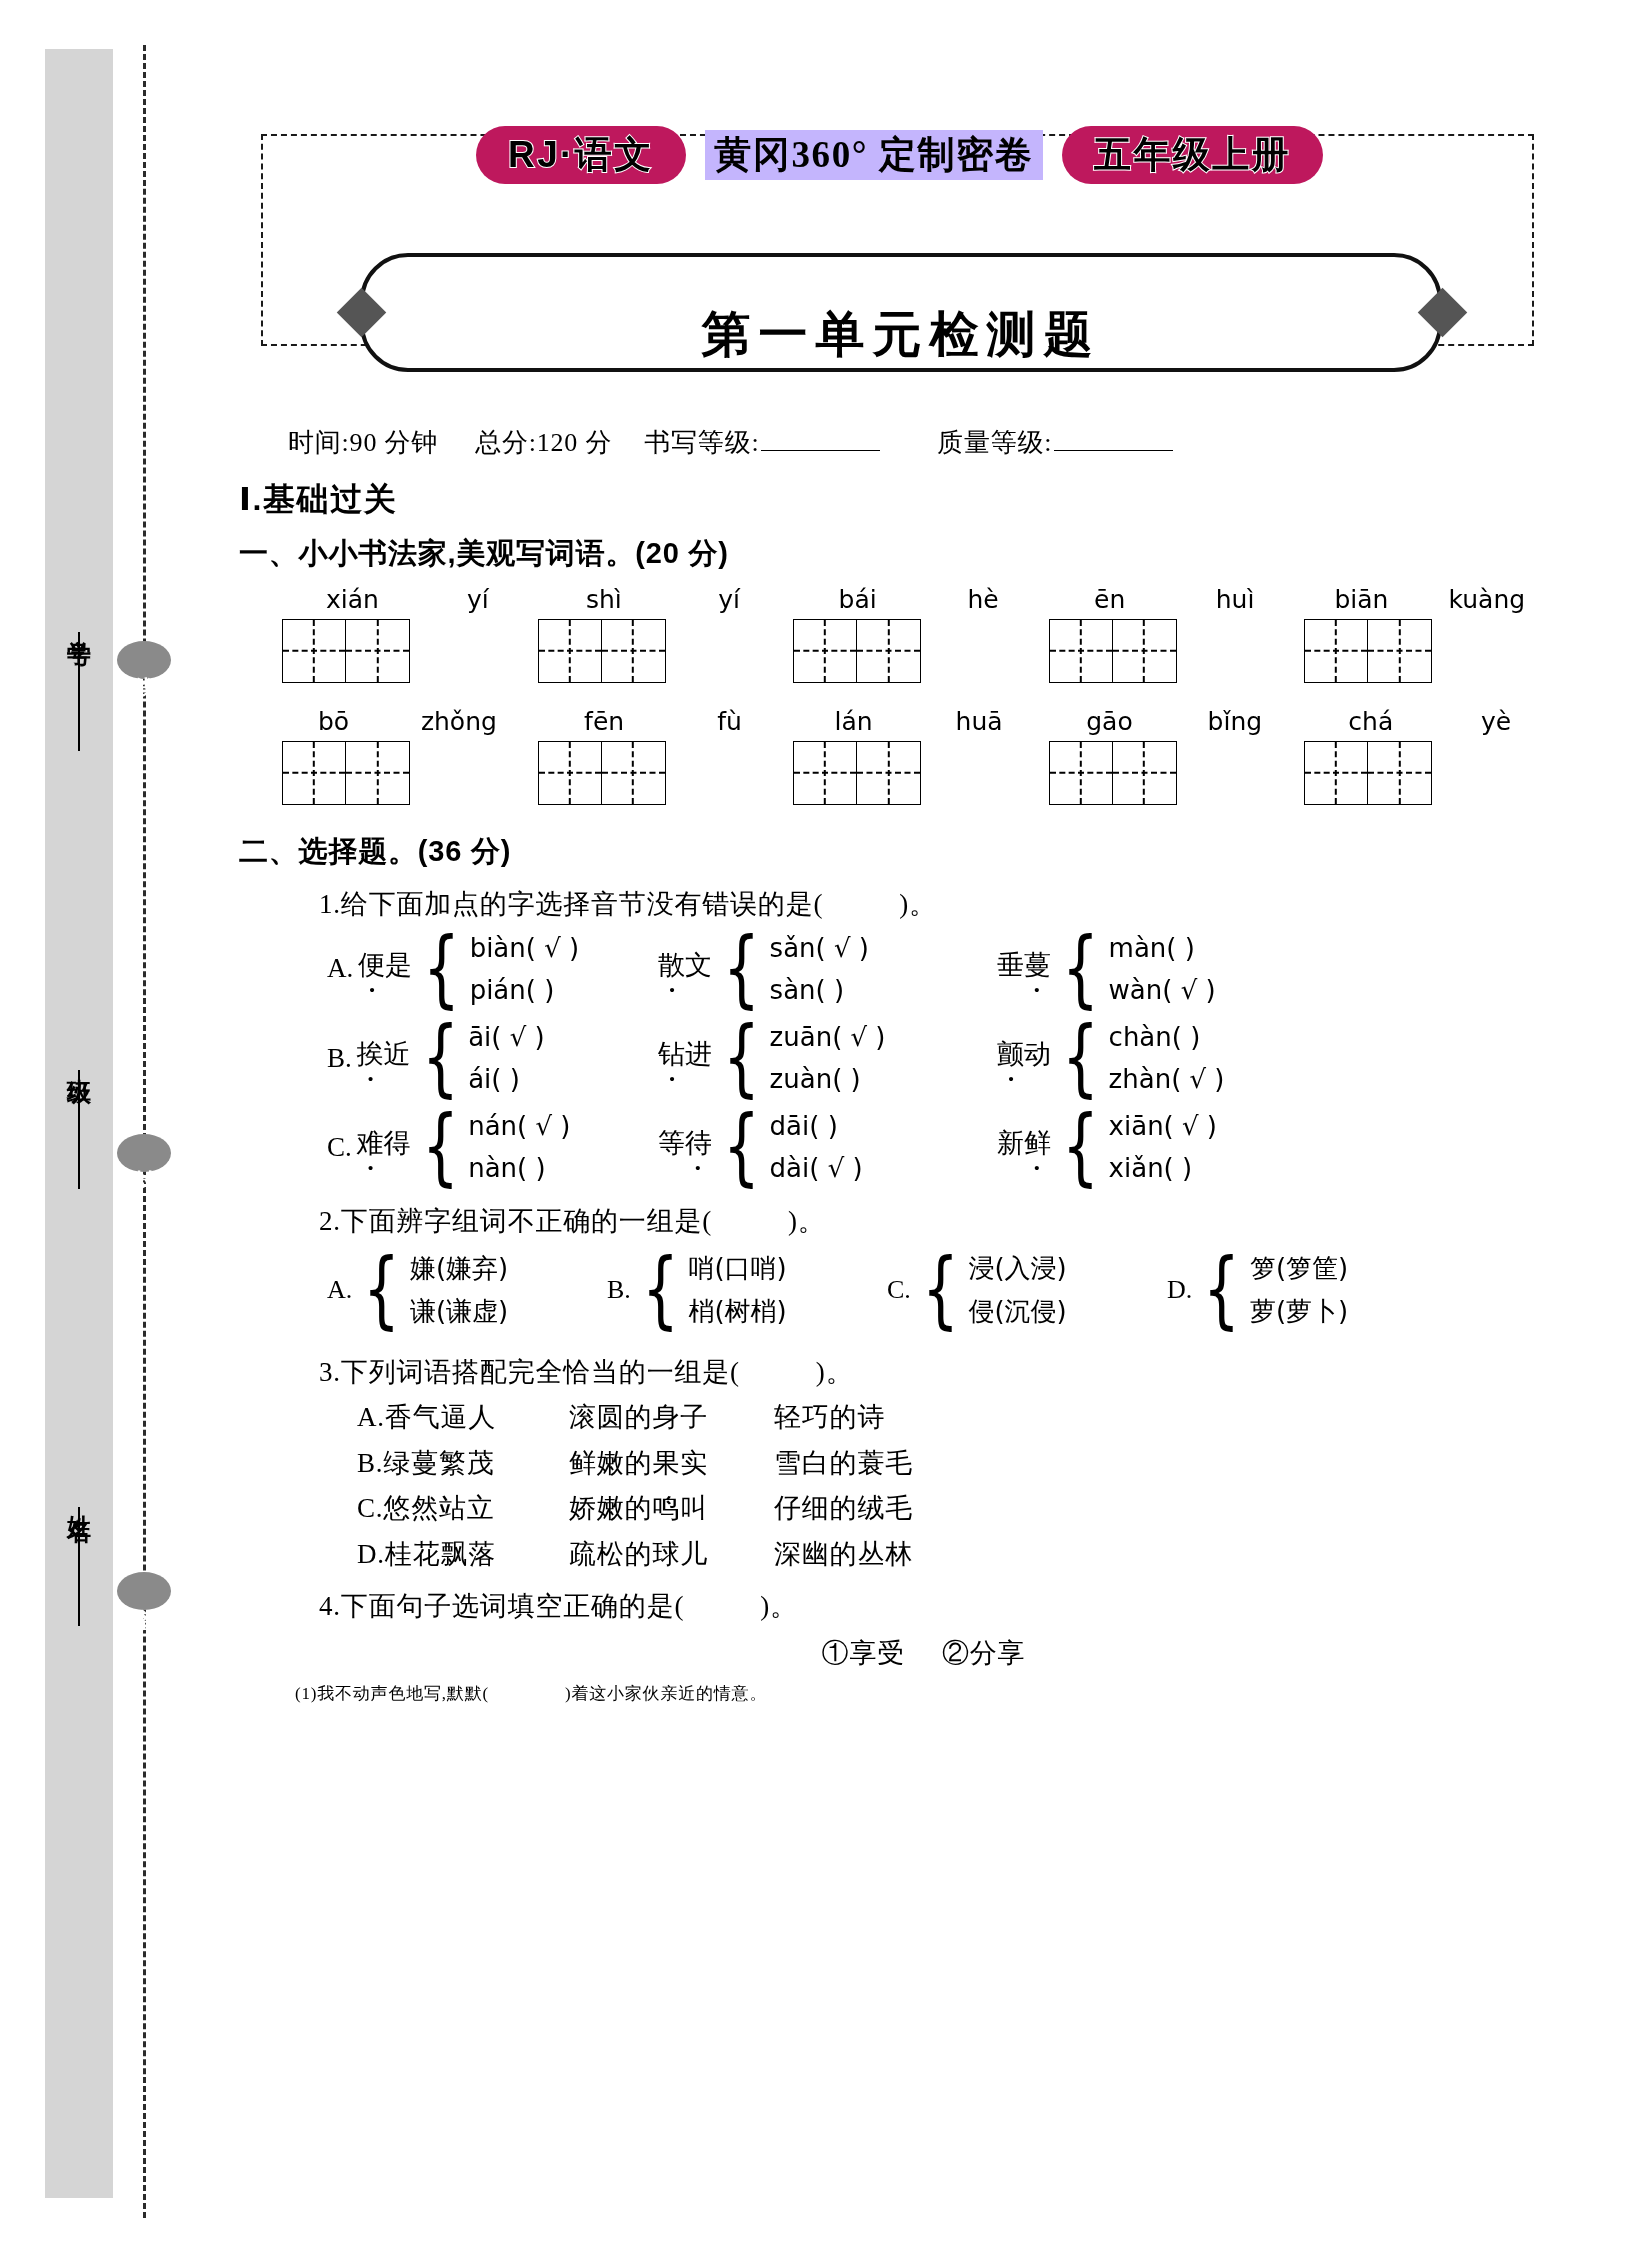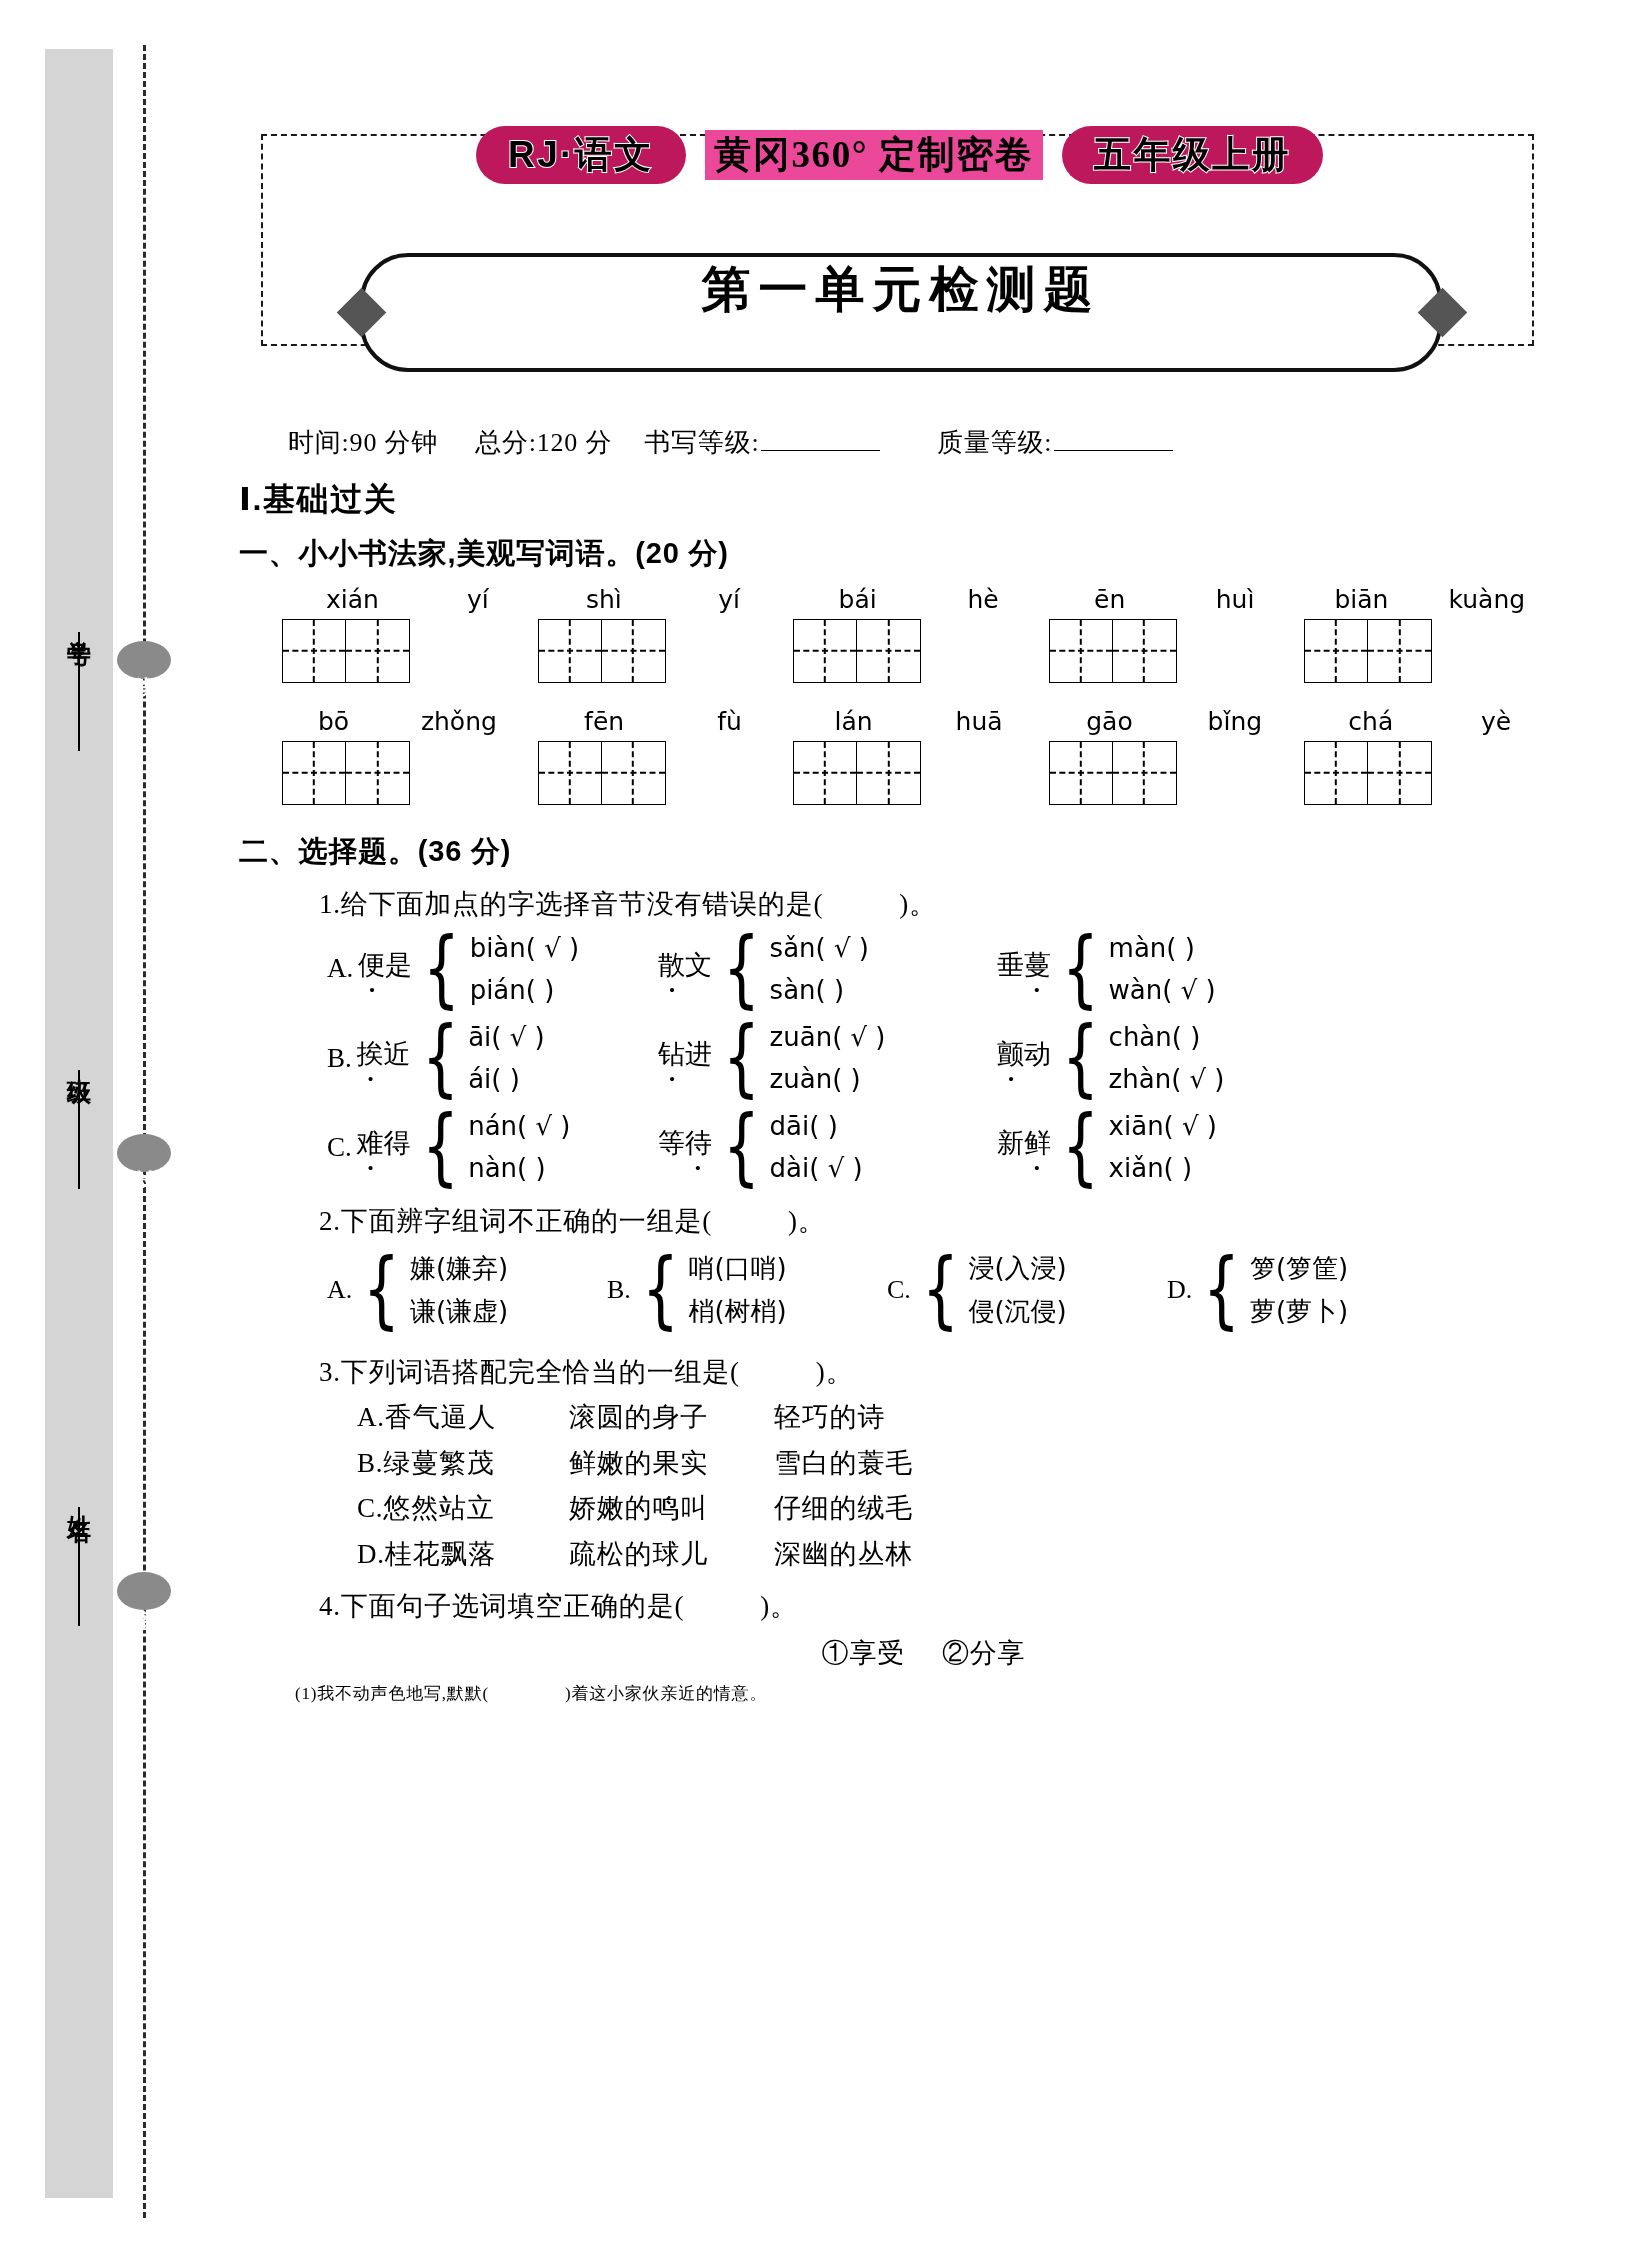"黄冈360° 定制密卷" .header-mid { background: #ec4899 -> #c4b5fd }
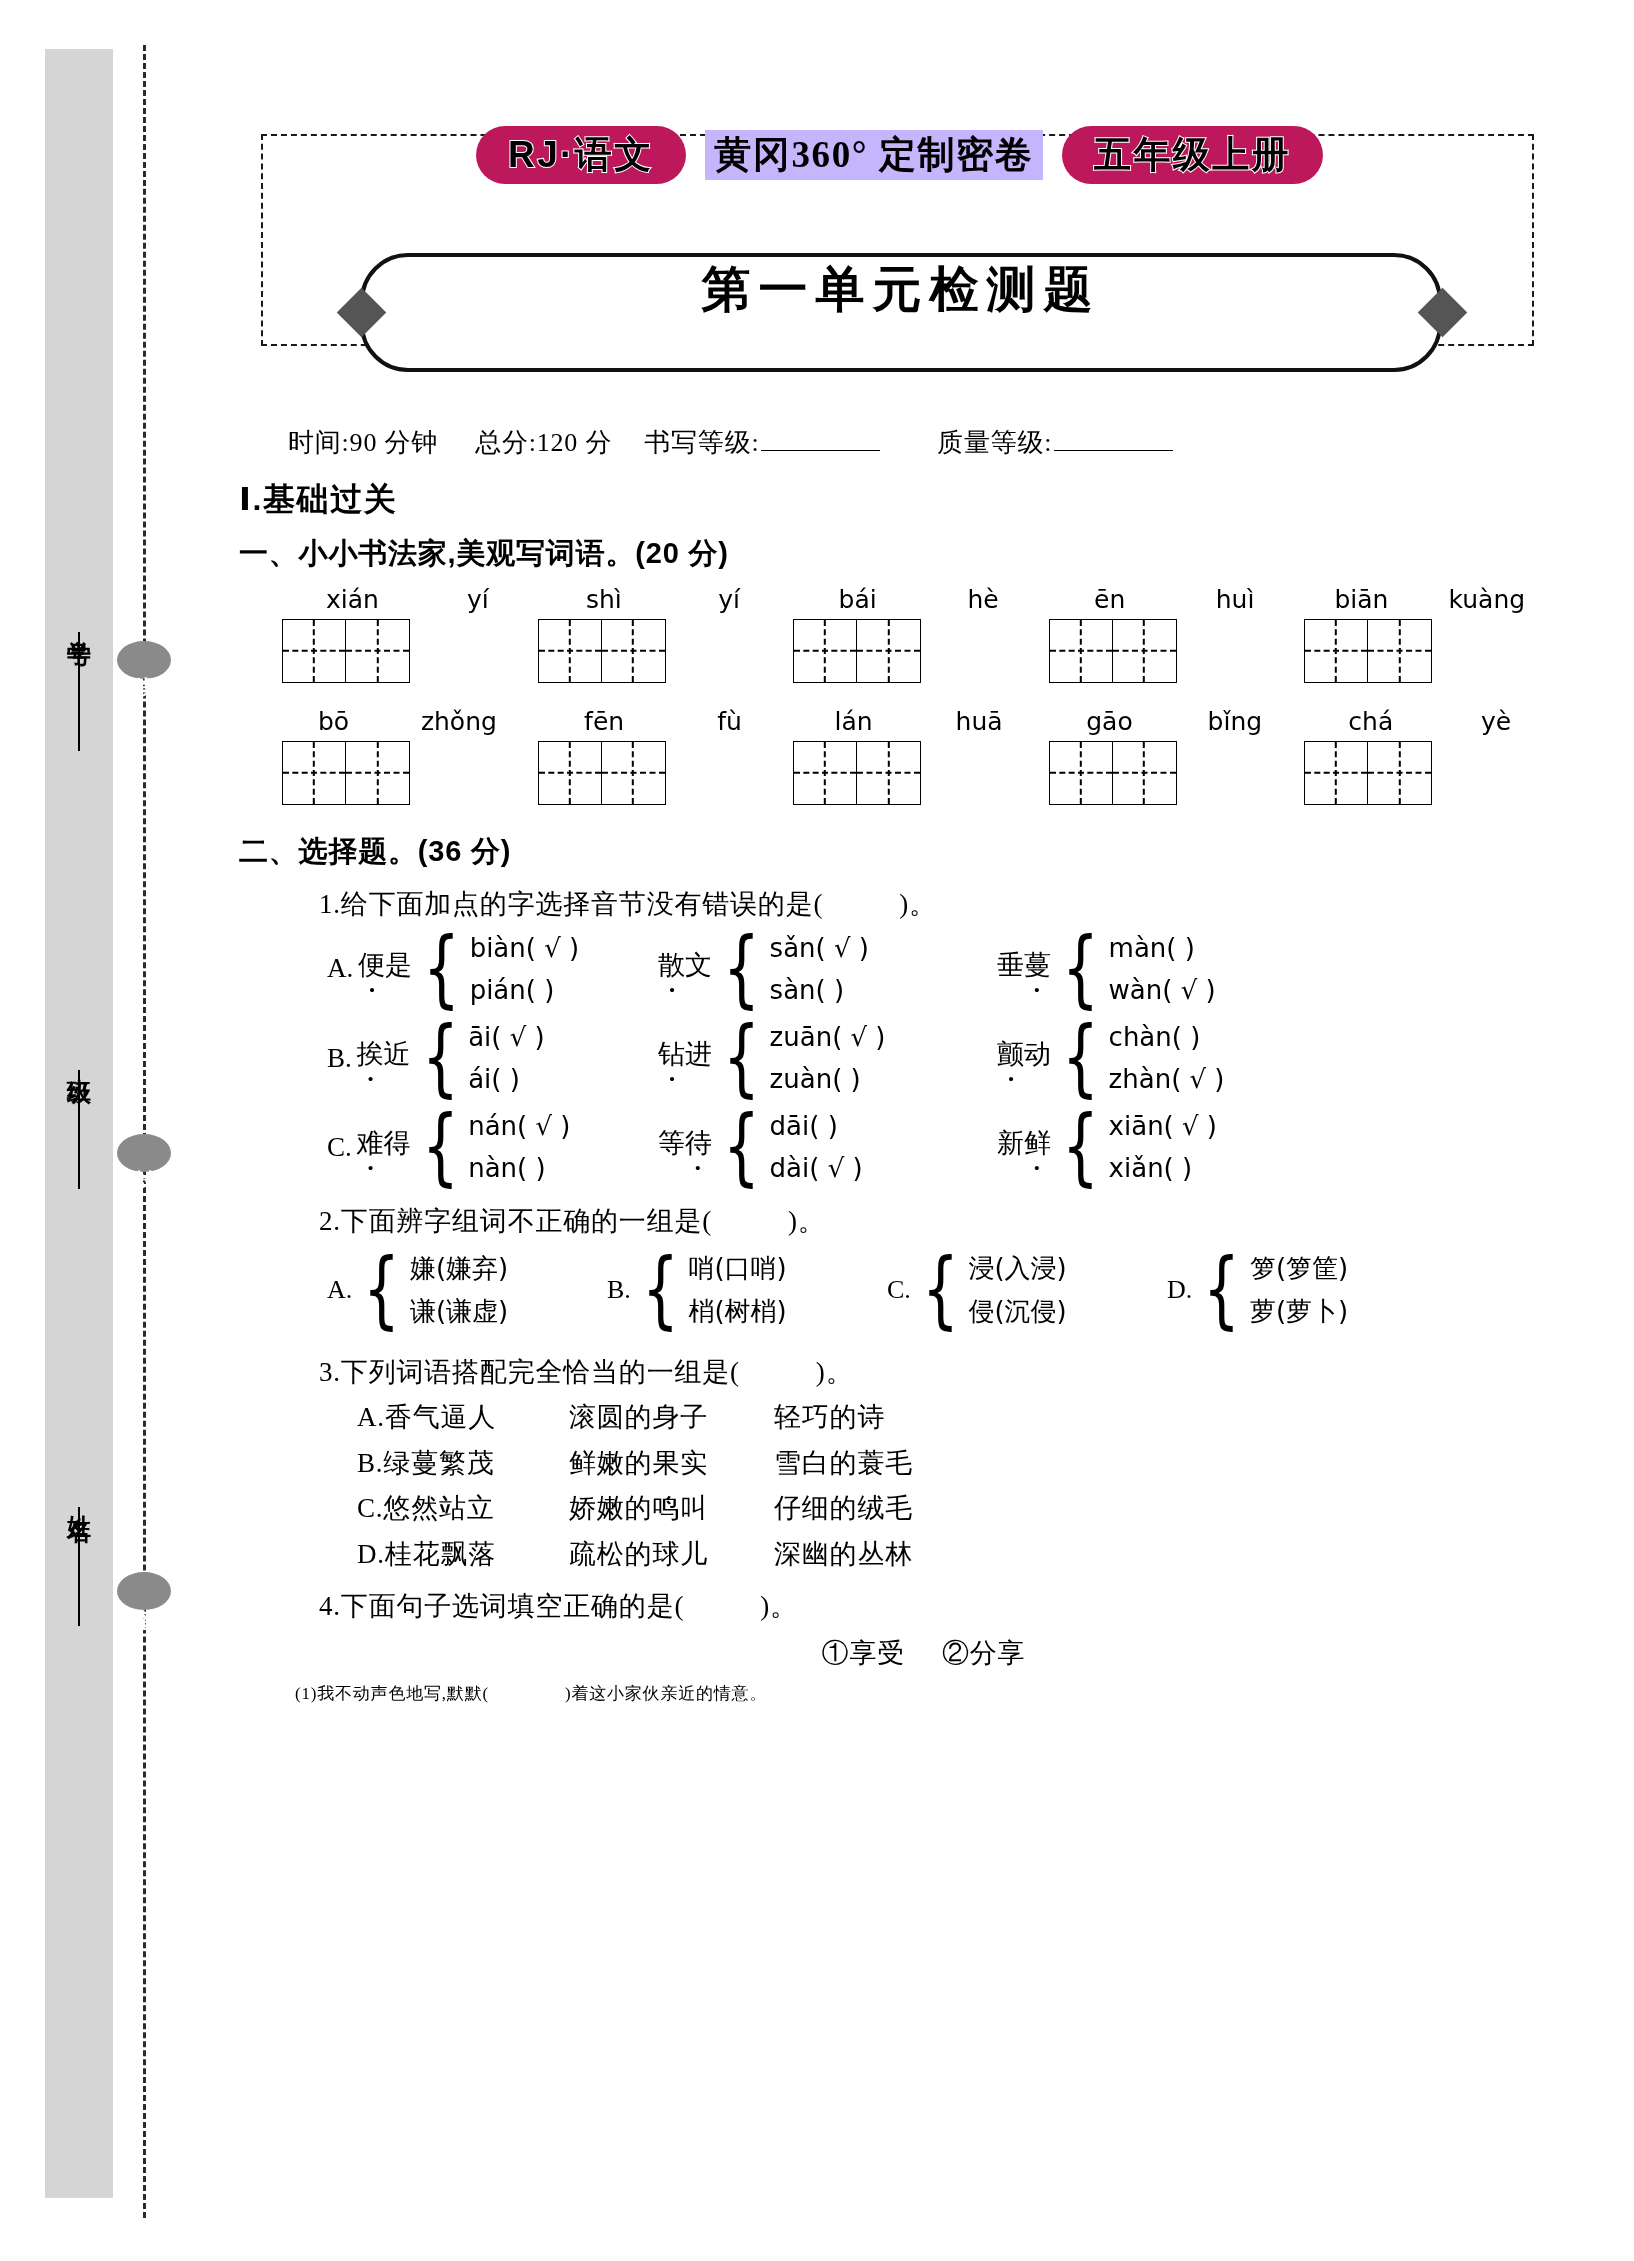"第一单元检测题" .title-banner { align-items: flex-start -> flex-end }
